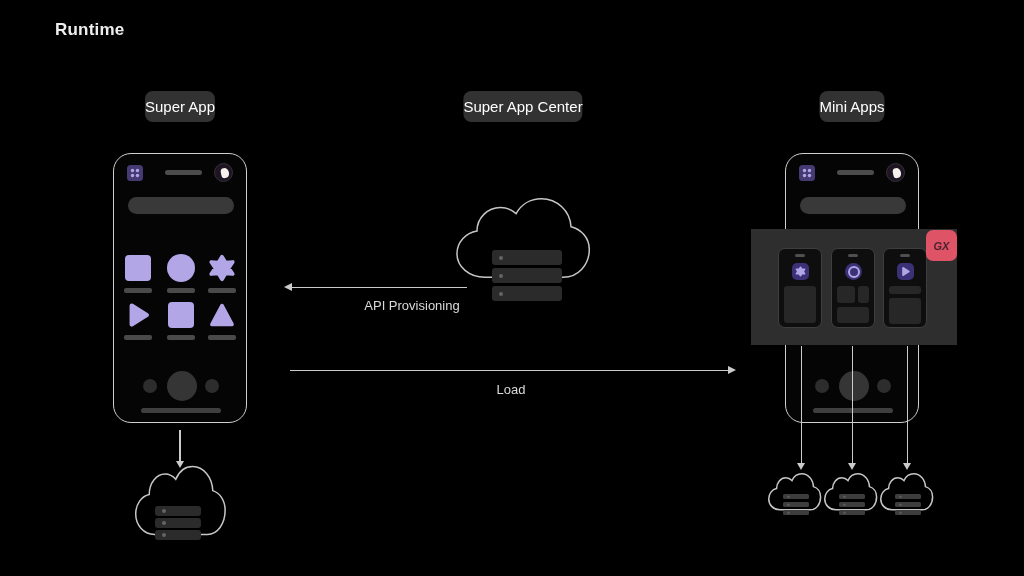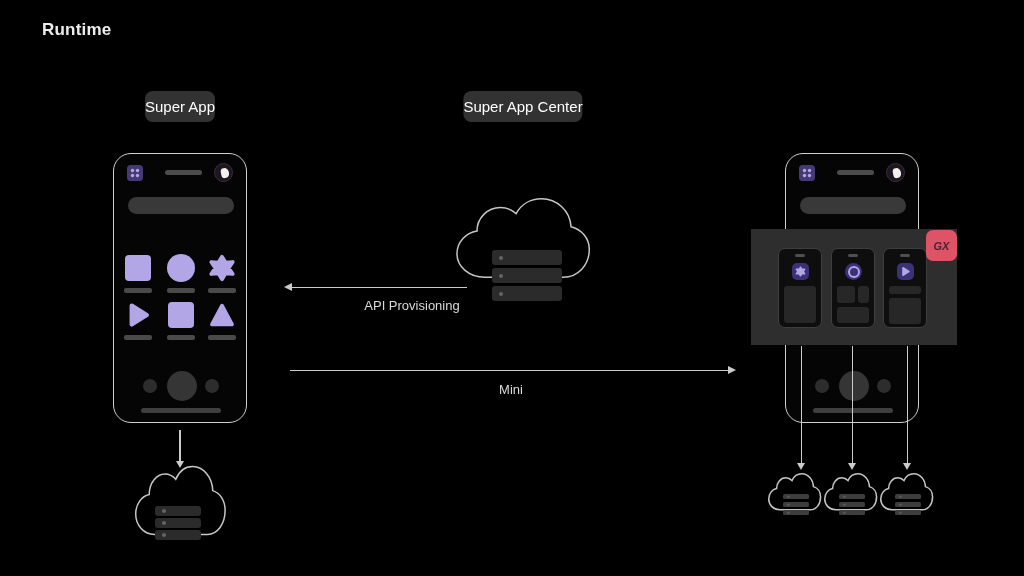"Runtime" .page-title { left: 42px -> 55px }
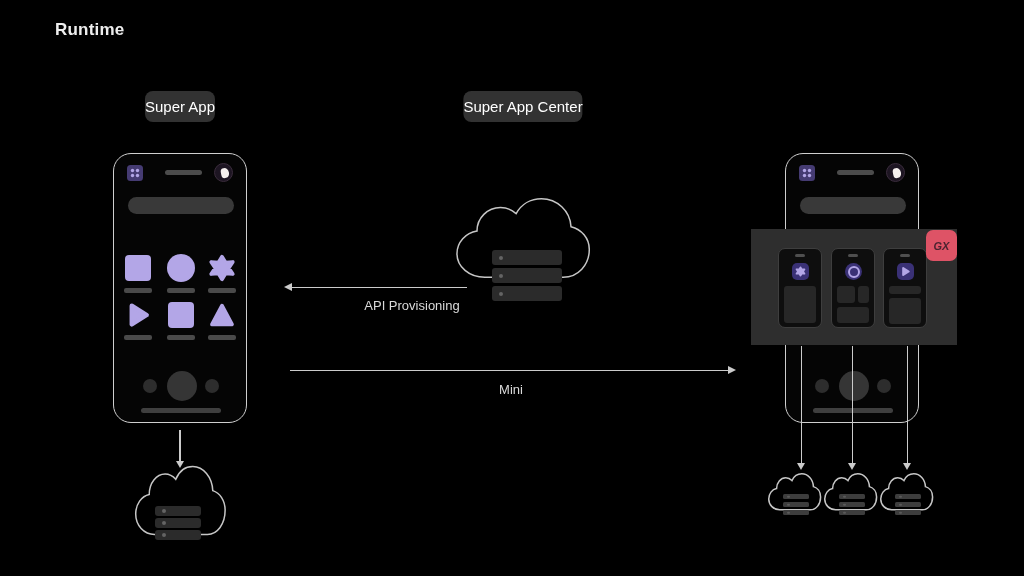"Mini Apps" div.abs { html: none -> <div>Mini Apps</div> }
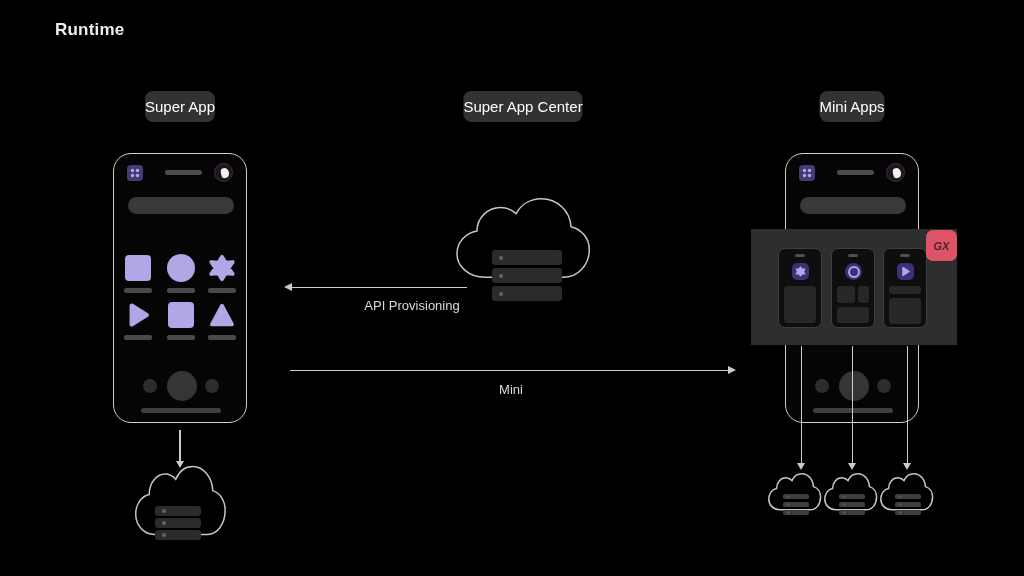"Mini" div.abs { text: Mini -> Load }
